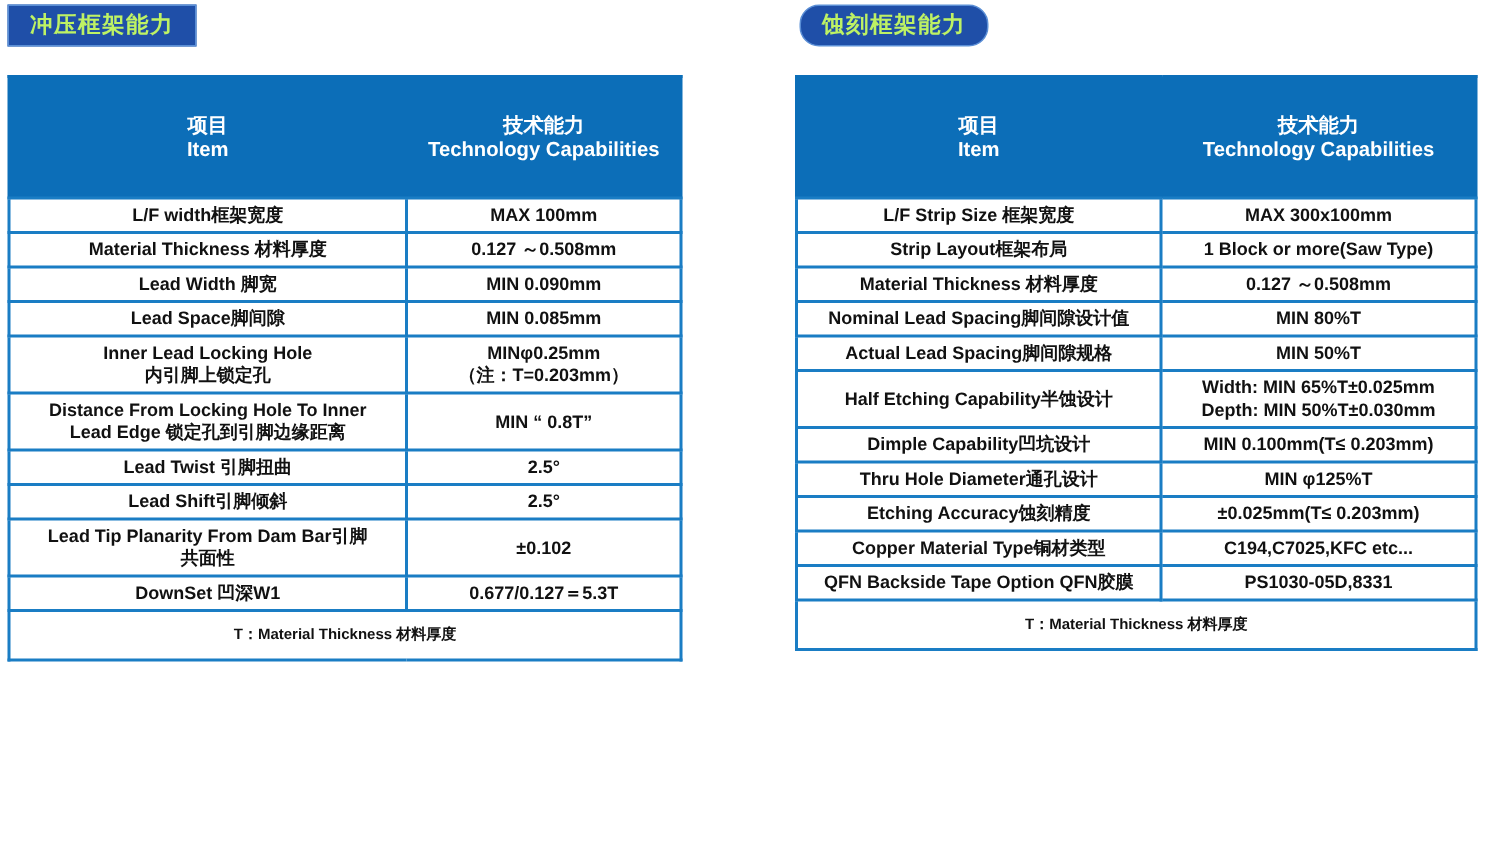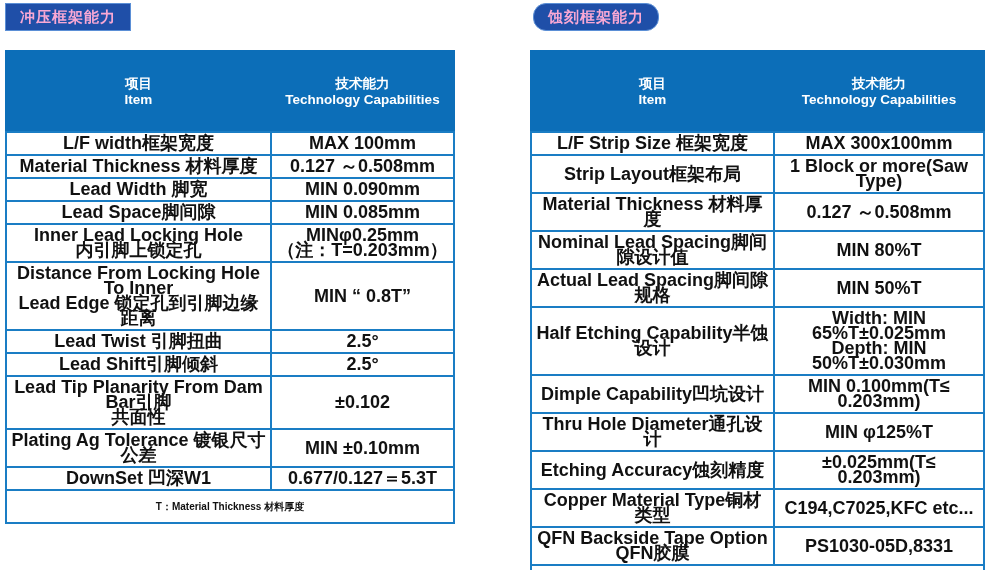"冲压框架能力" .badge { color: #f9a8d4 -> #bef264 }
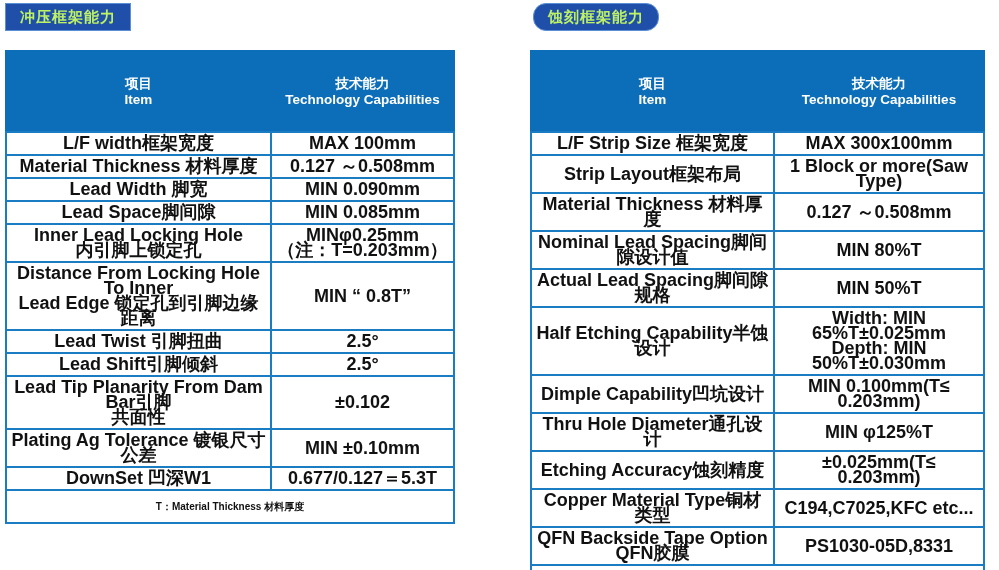"L/F width框架宽度" .spec-table td, .spec-table th { font-size: 18px -> 12px }
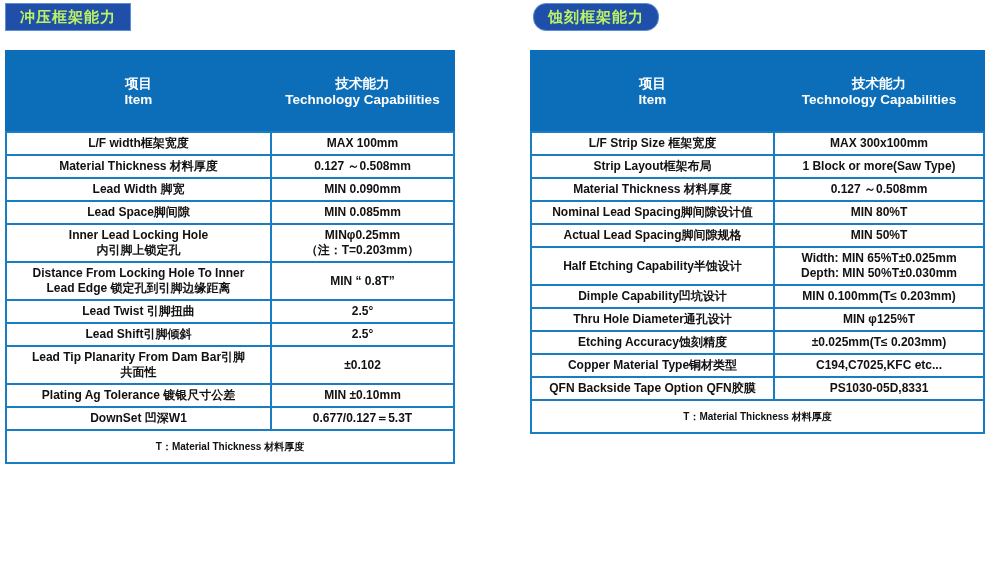"Plating Ag Tolerance 镀银尺寸公差" tr { html: <tr> <td> <span>Plating Ag Tolerance 镀银尺寸公差</span> </td> <td> <span>MIN ±0.10mm</span> </td> </tr> -> none }
